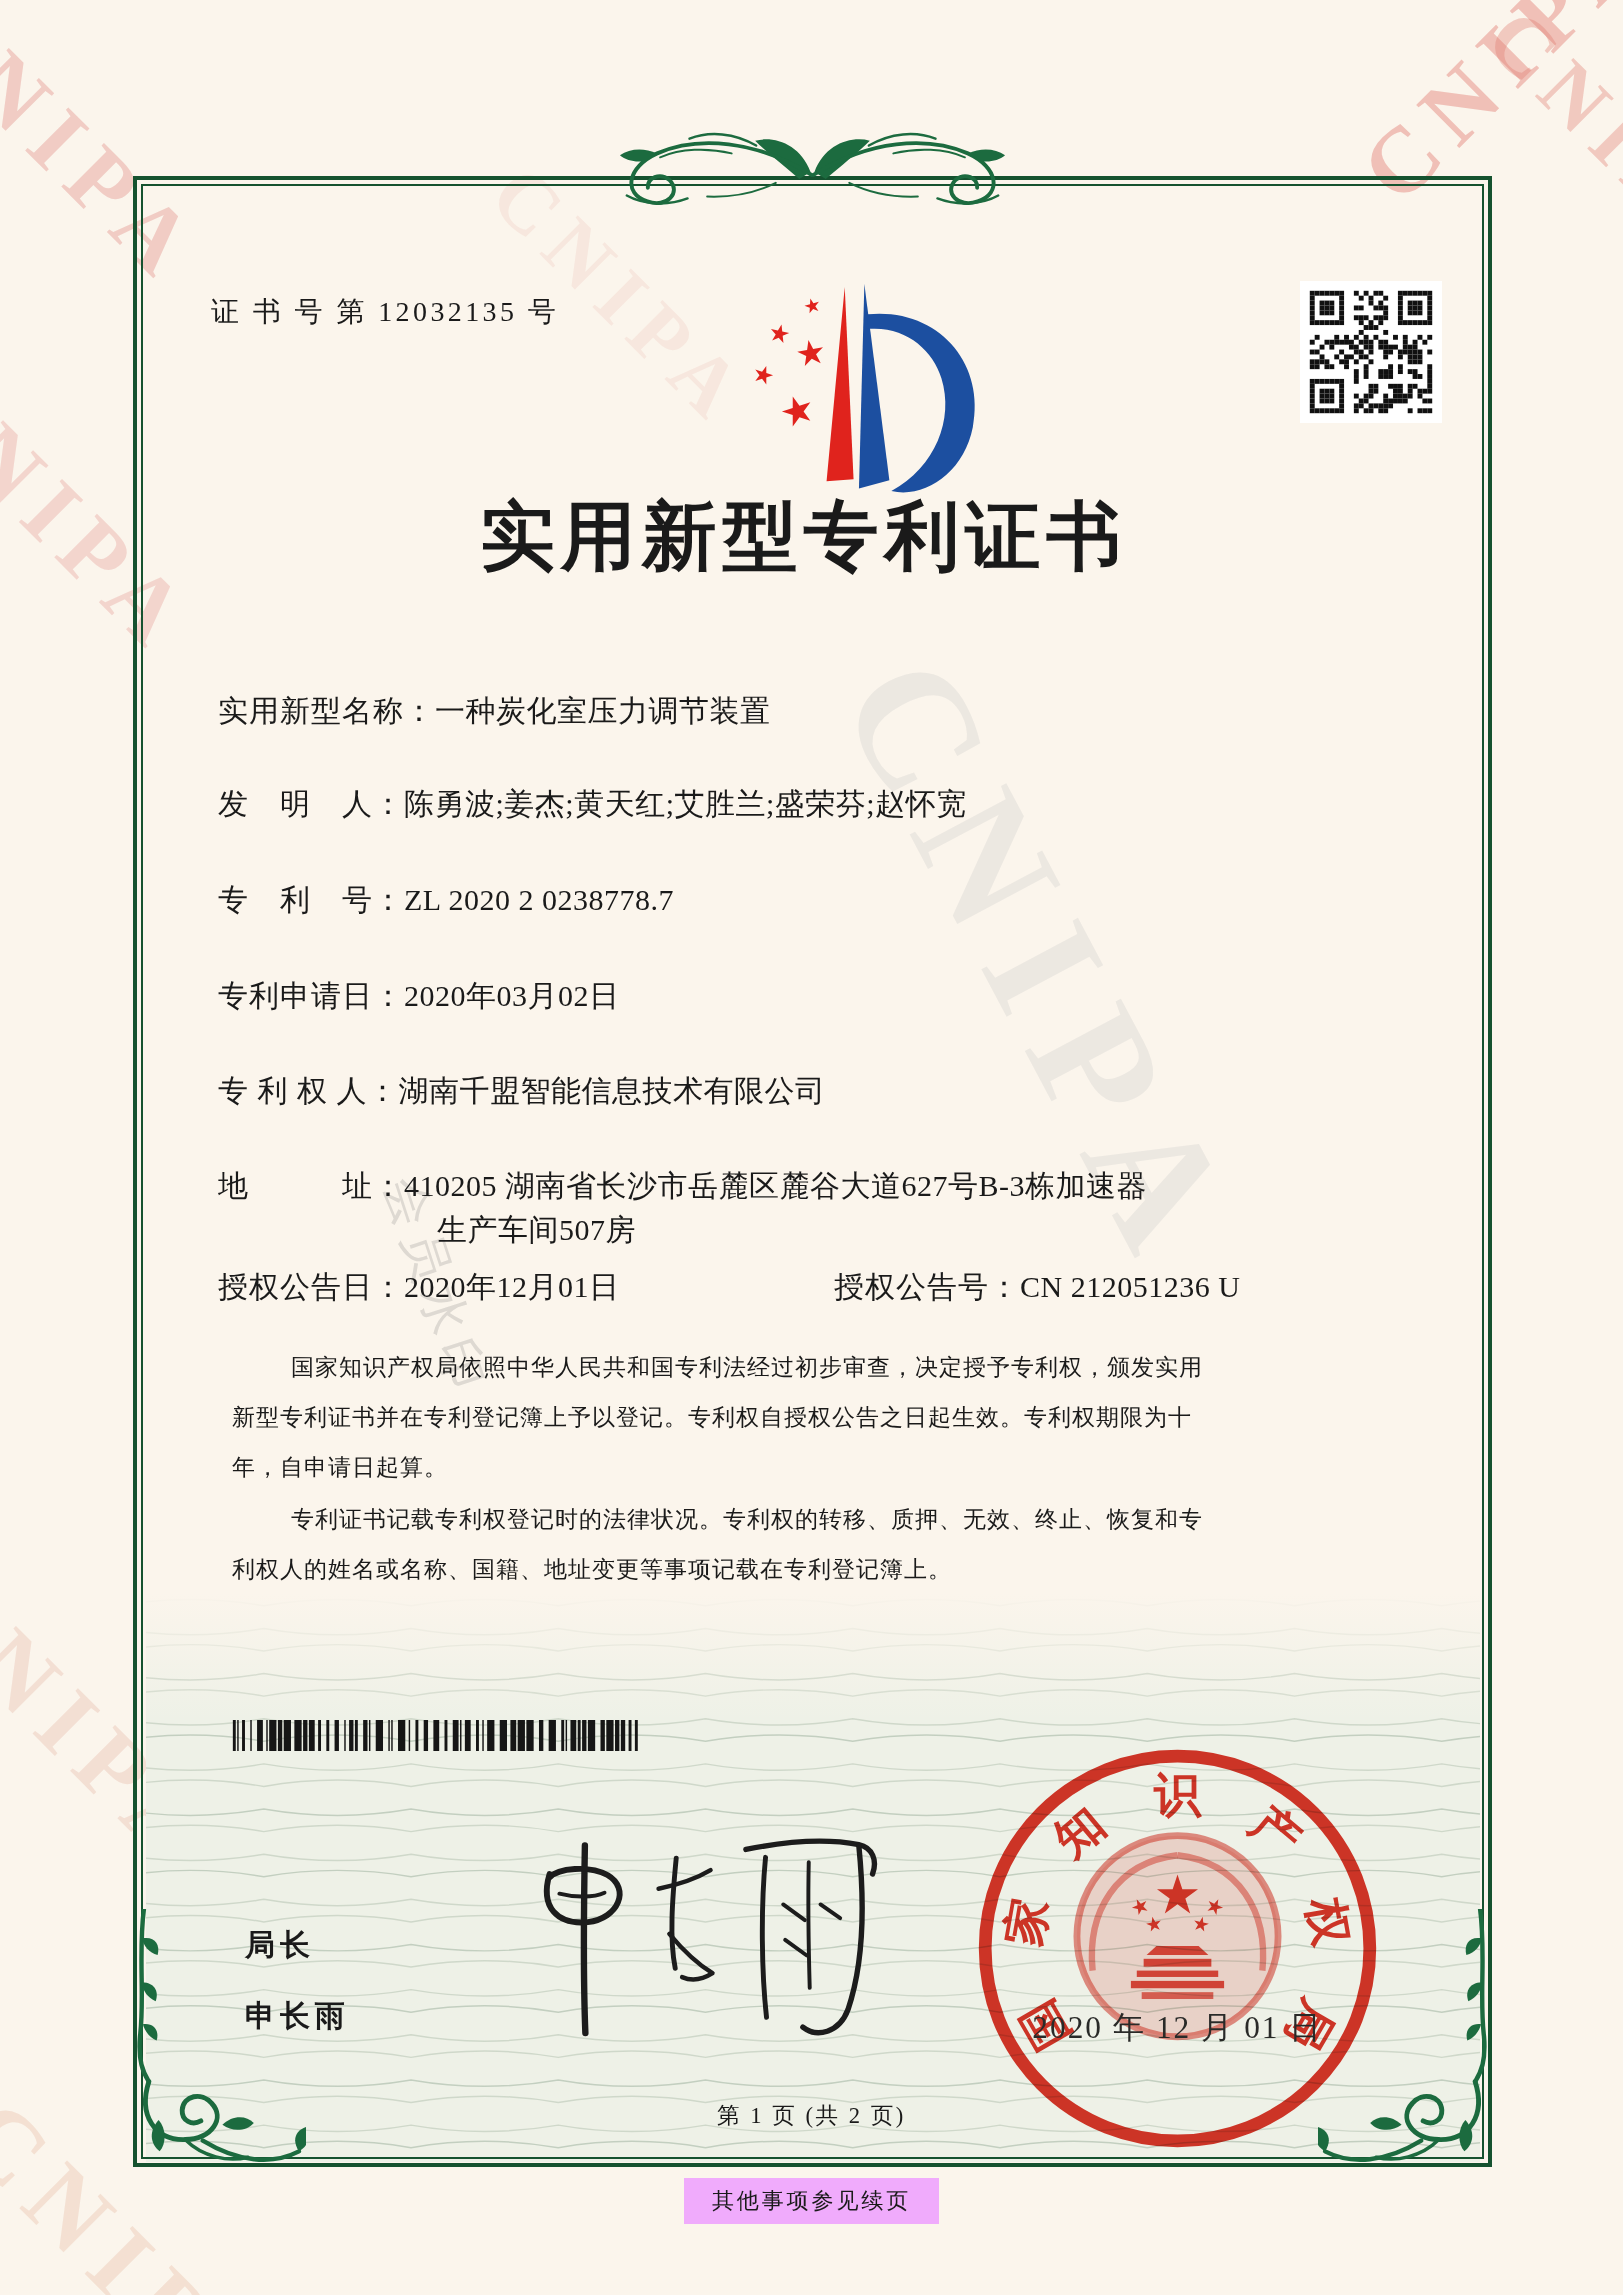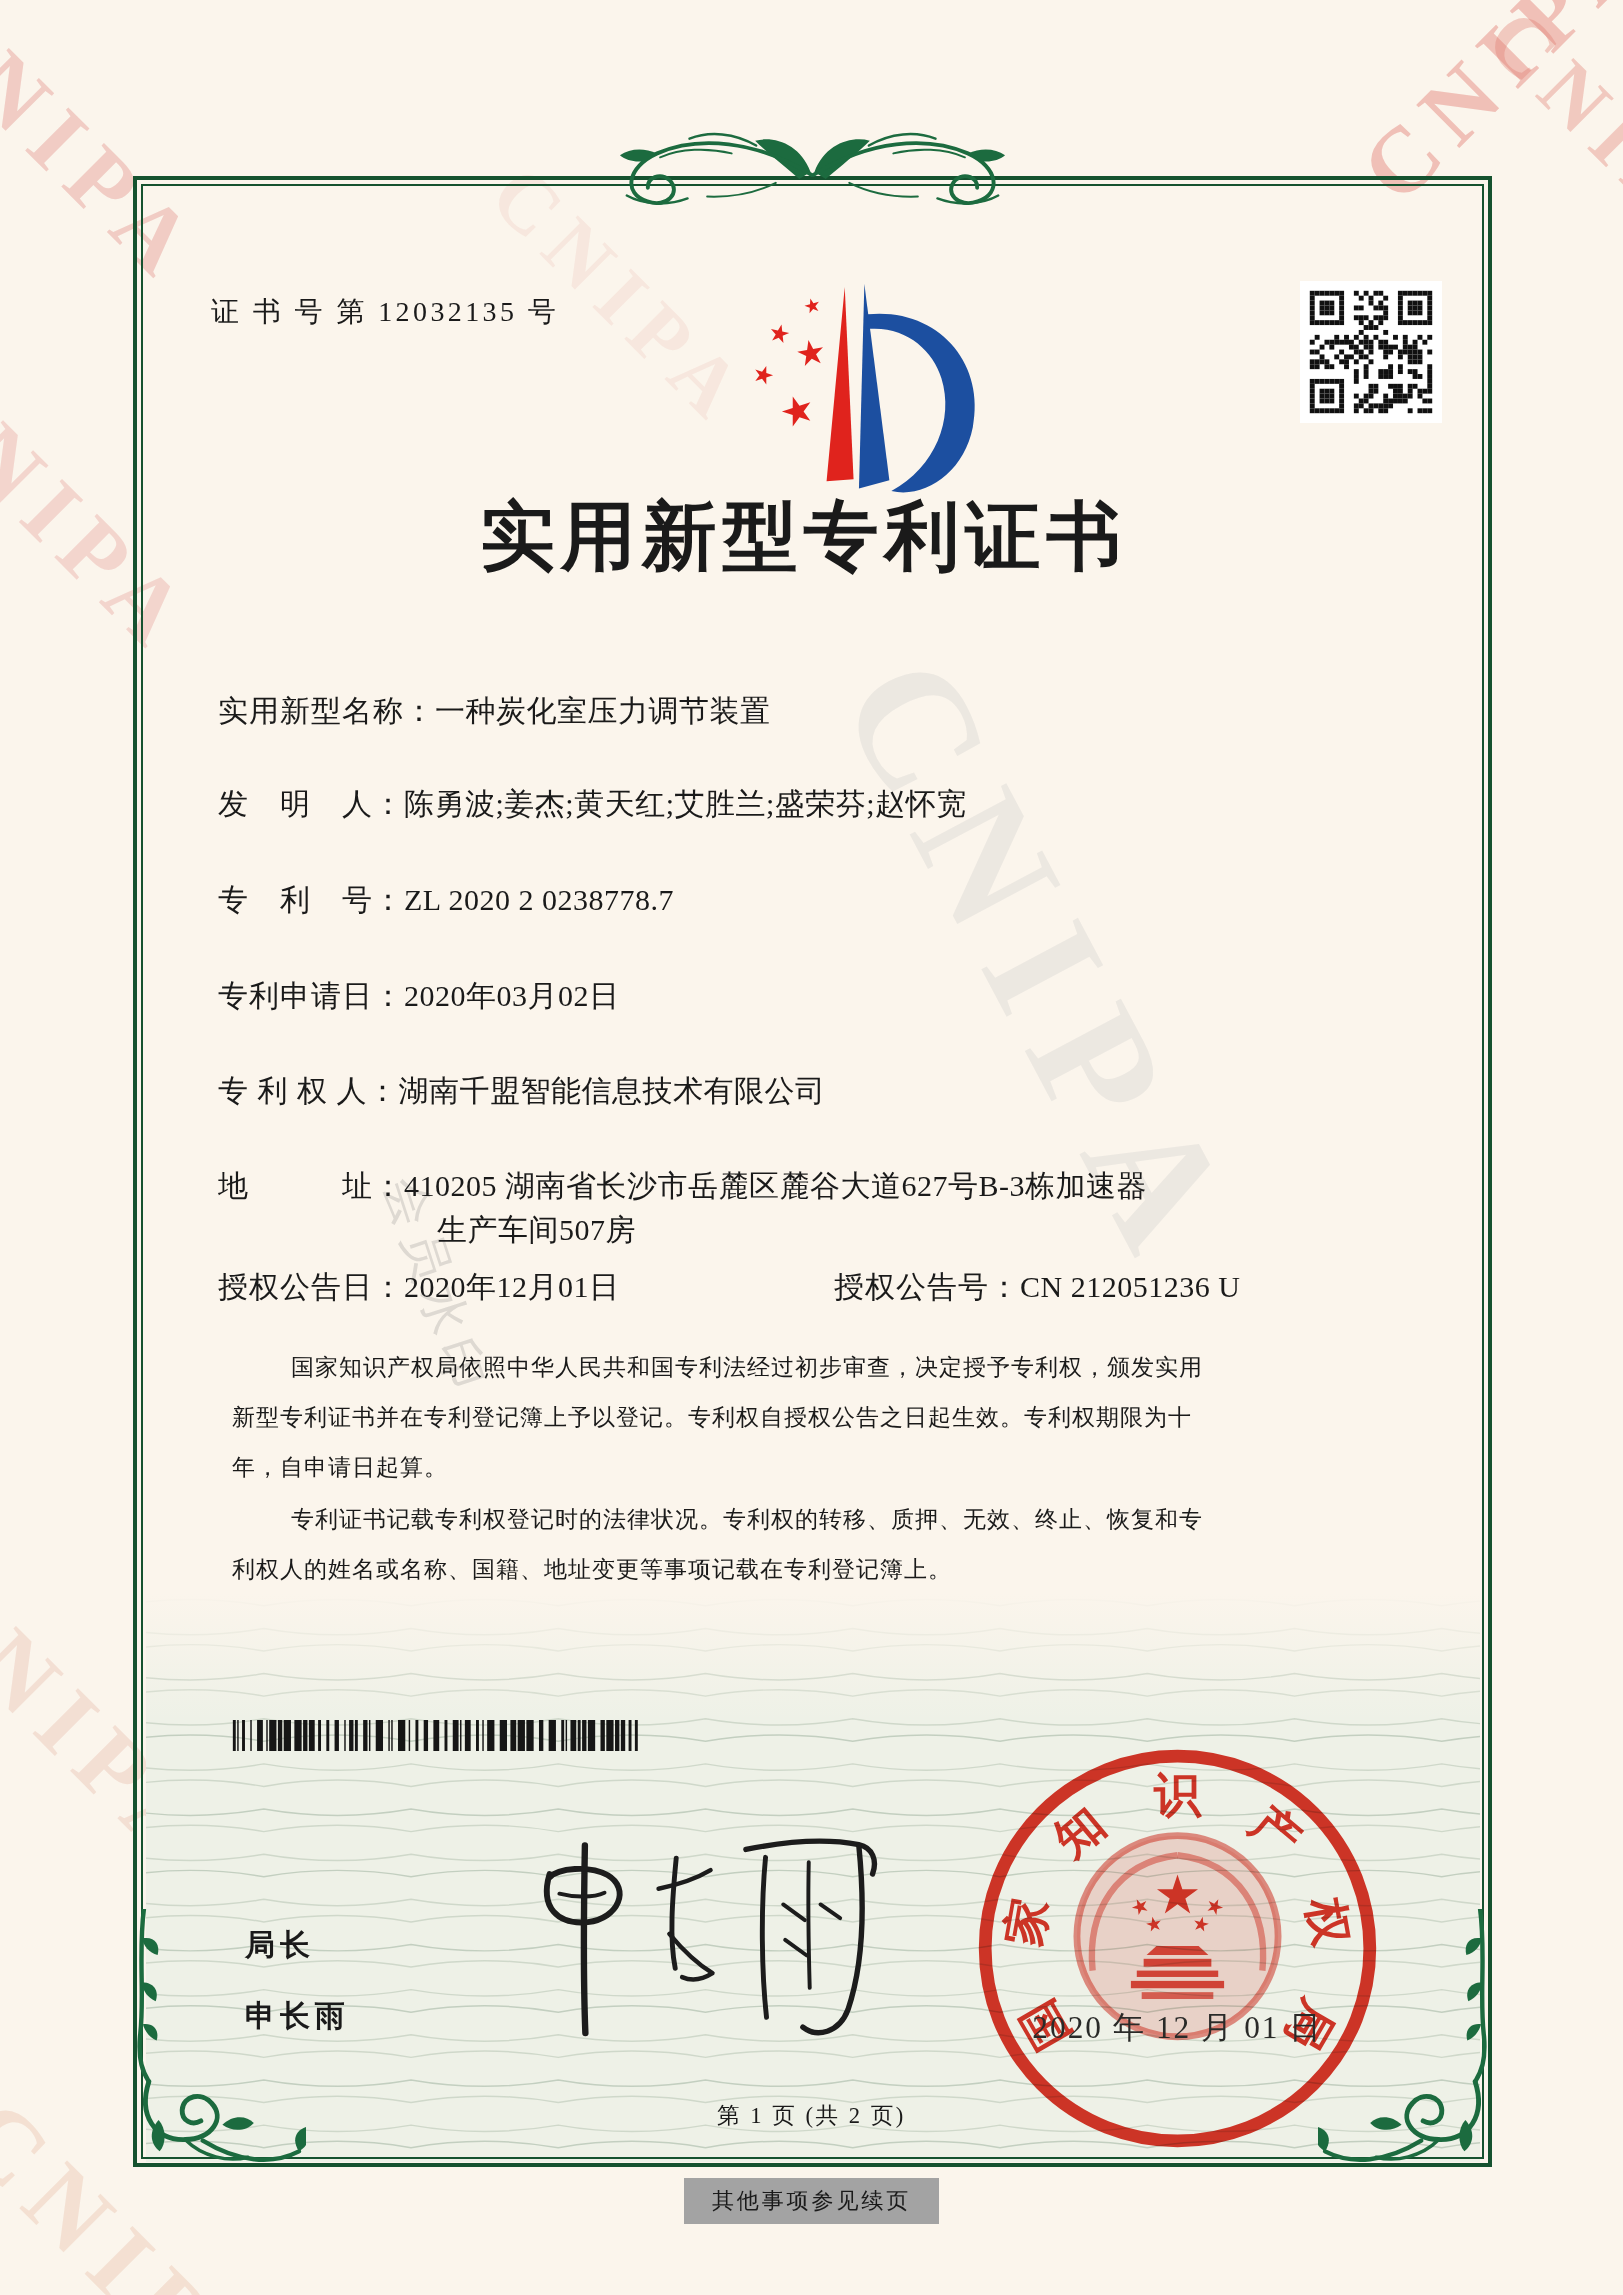"其他事项参见续页" #footer-note span { background: #a3a3a3 -> #f0abfc }
